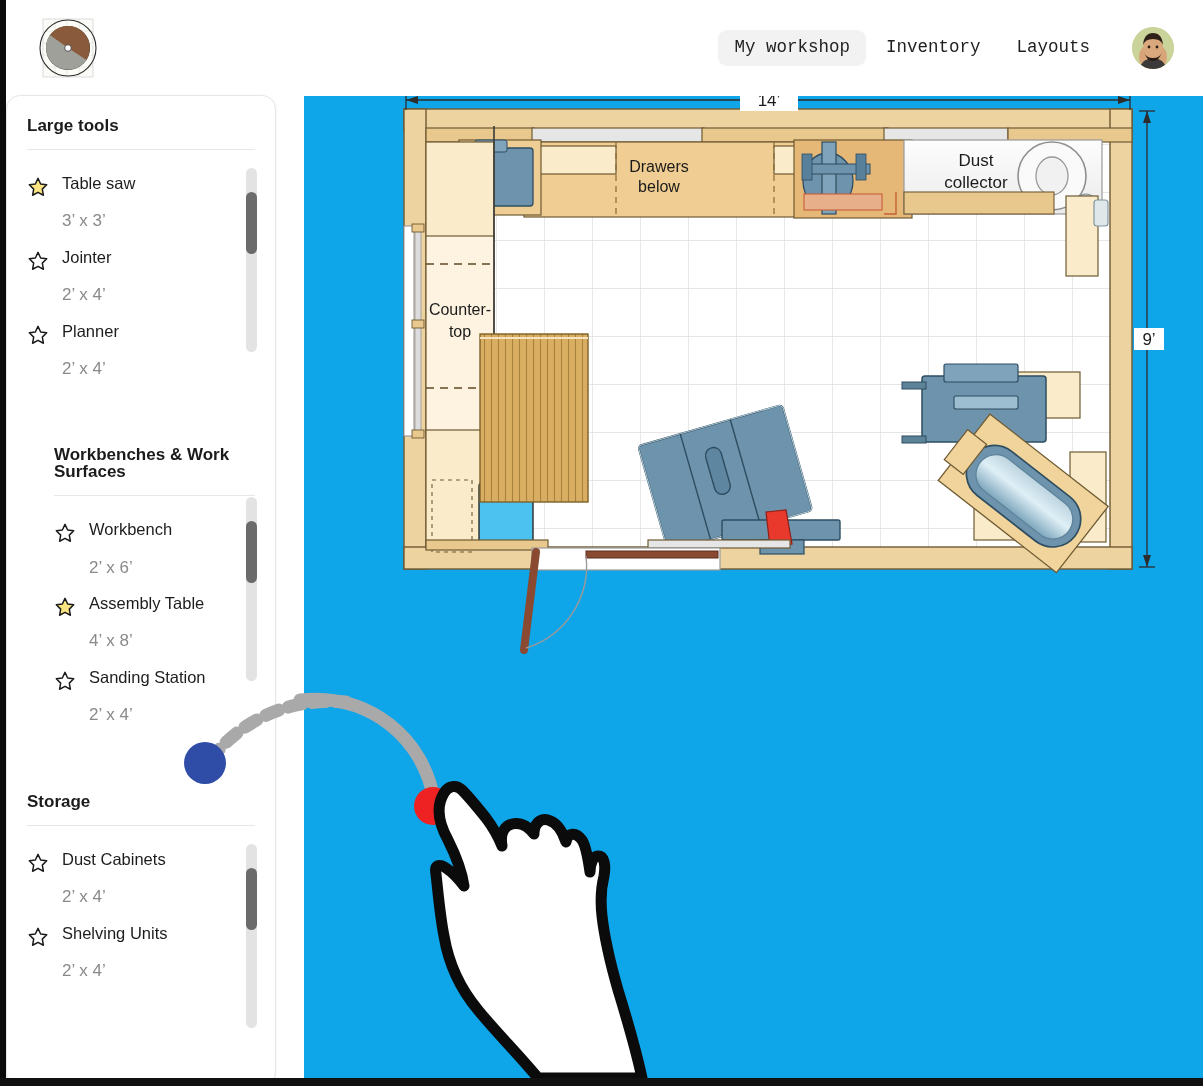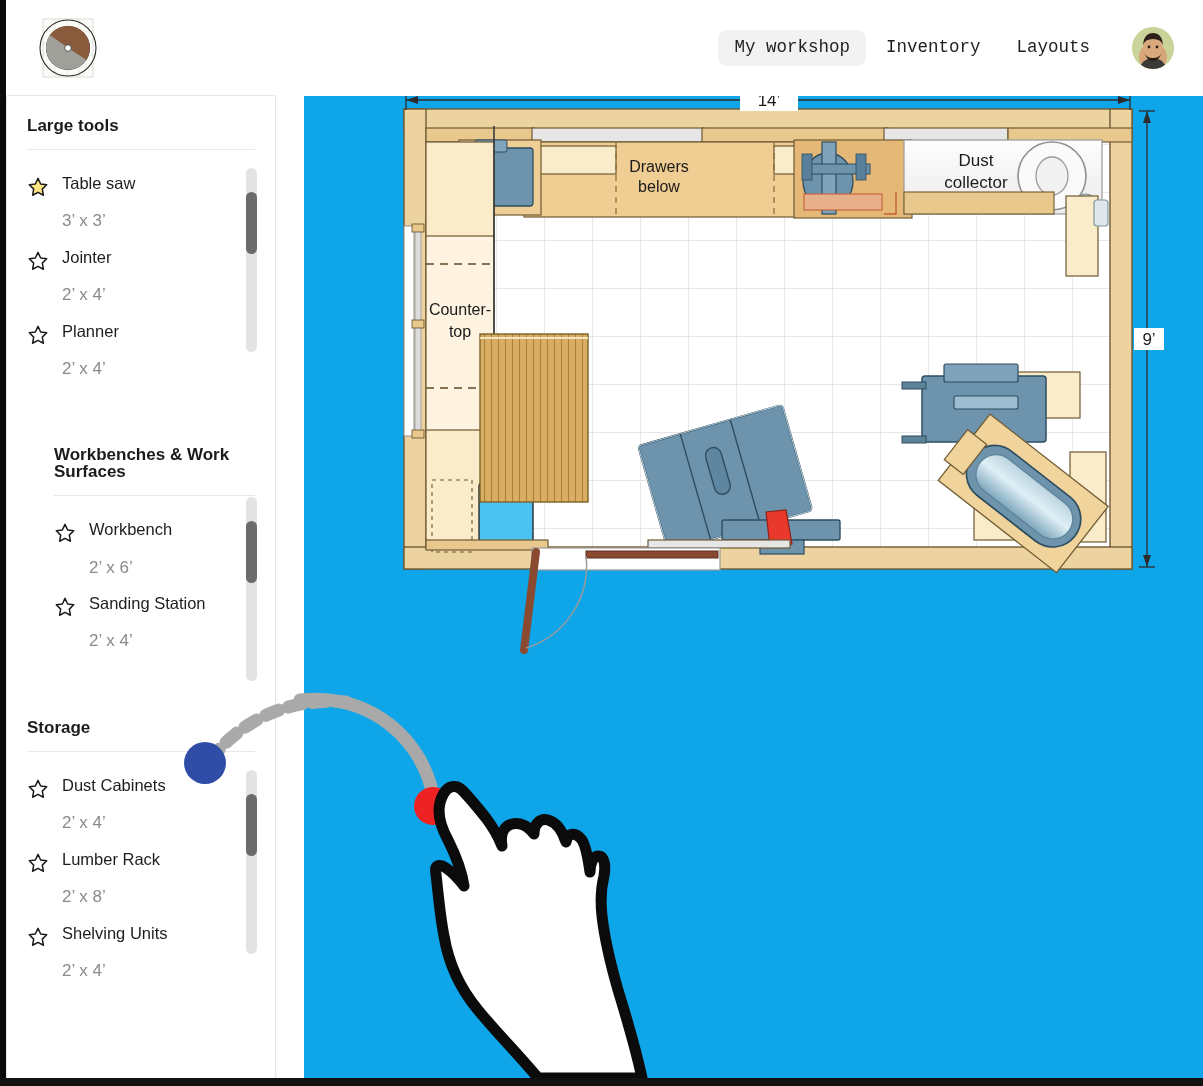"Large tools" .sidebar { border-radius: 2px -> 14px }
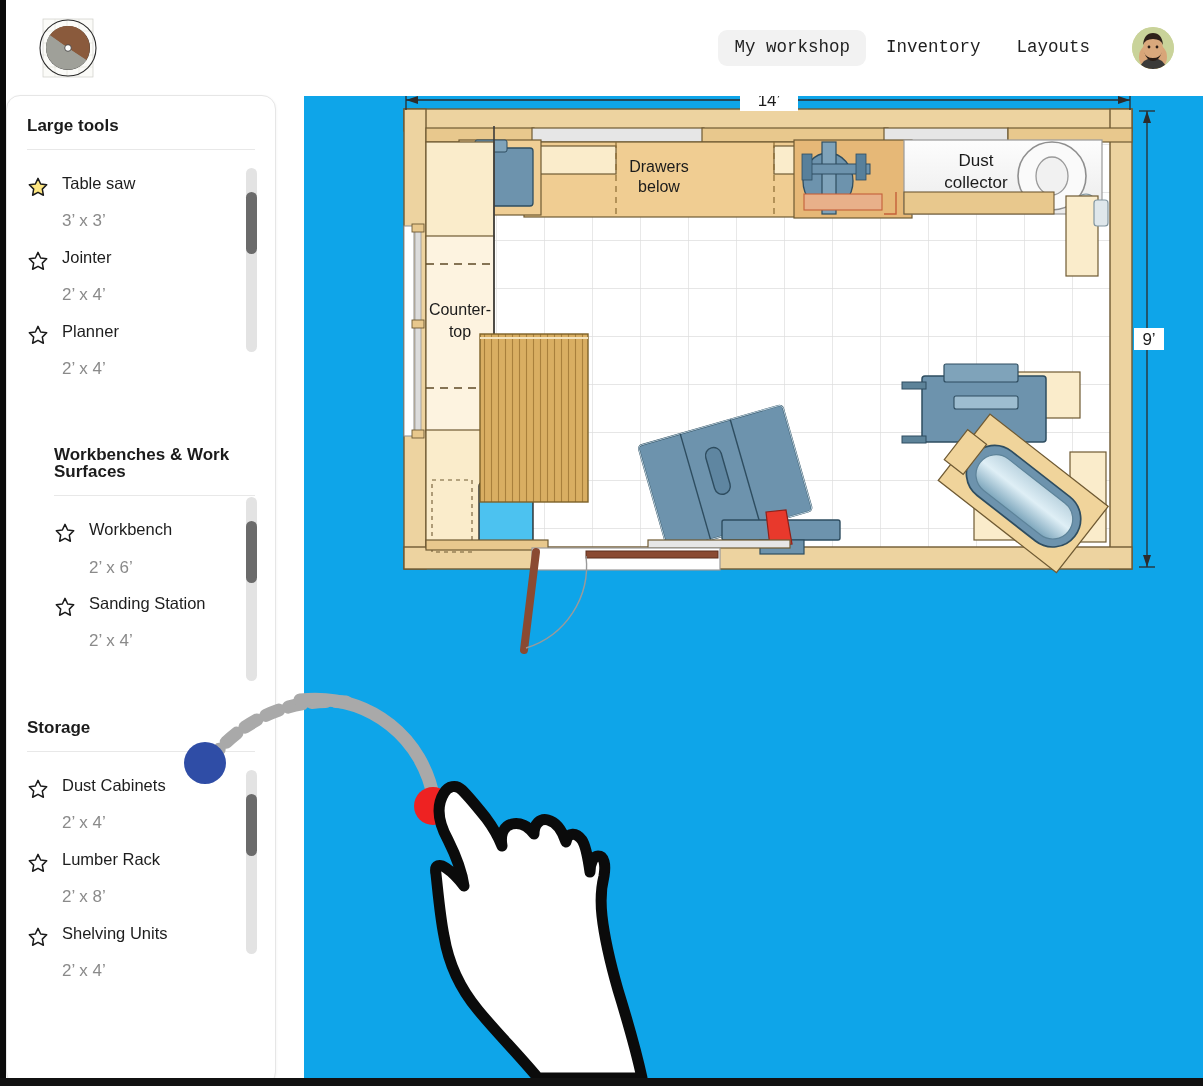"Assembly Table" div.item { html: none -> <div> <span> <svg> <path></path> </svg> </span> <span> <span>Assembly Table</span> <span>4’ x 8’</span> </span> </div> }
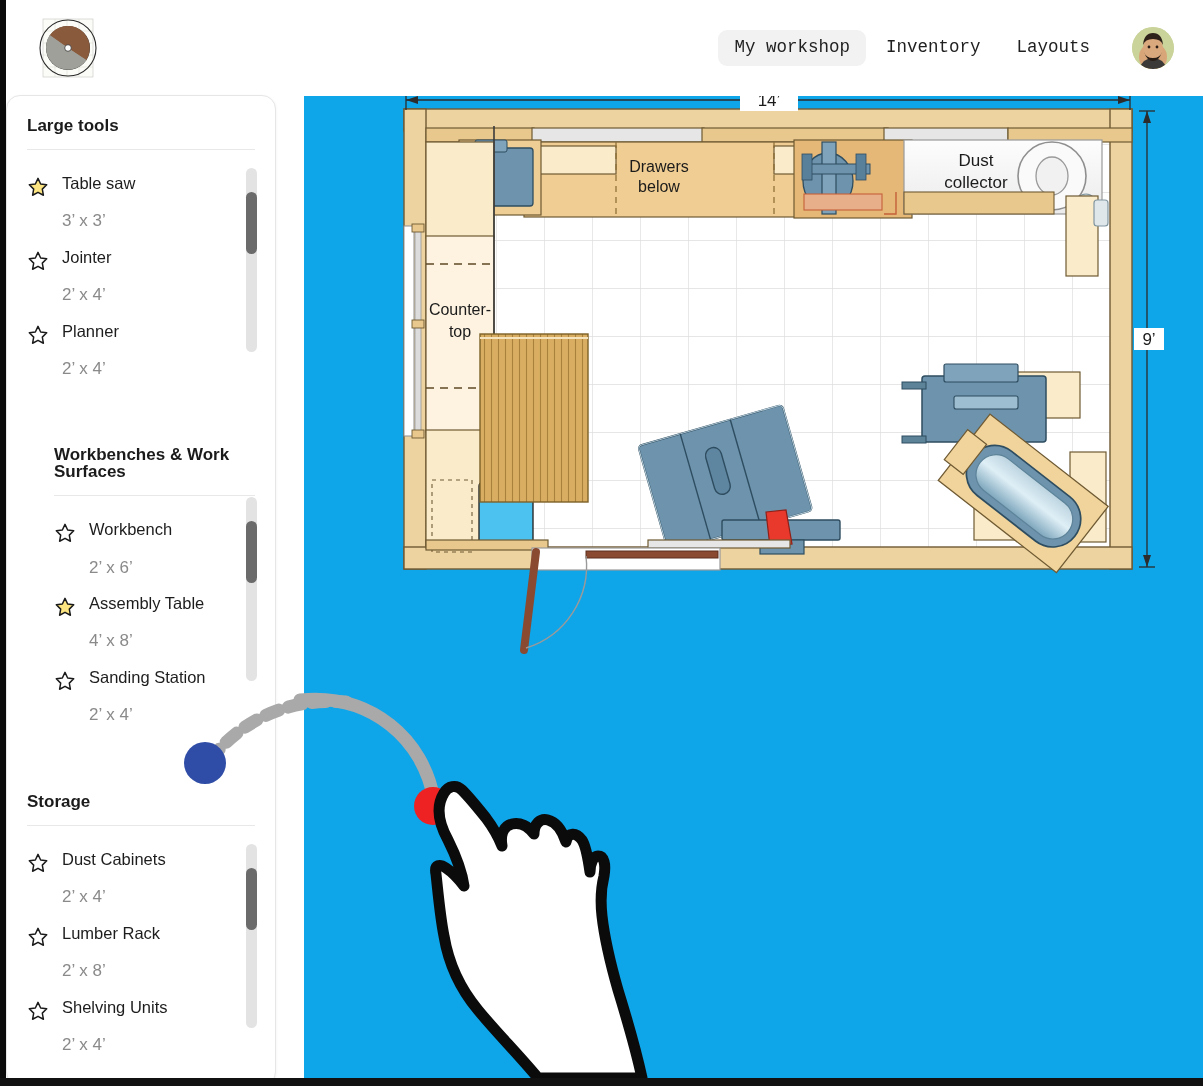"Lumber Rack" div.item { html: <div> <span> <svg> <path></path> </svg> </span> <span> <span>Lumber Rack</span> <span>2’ x 8’</span> </span> </div> -> none }
